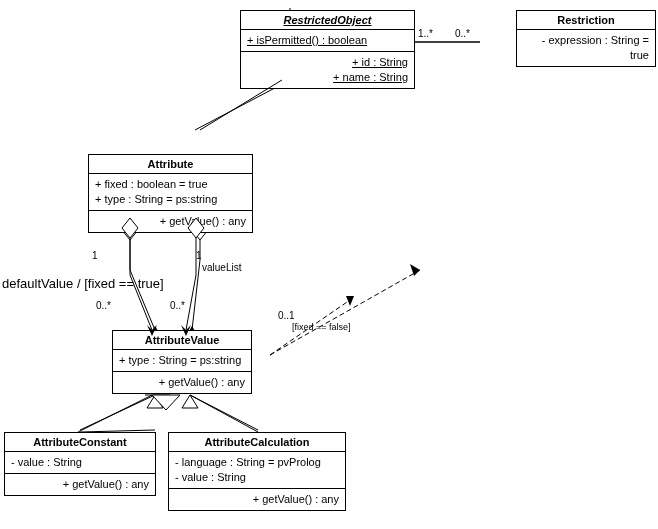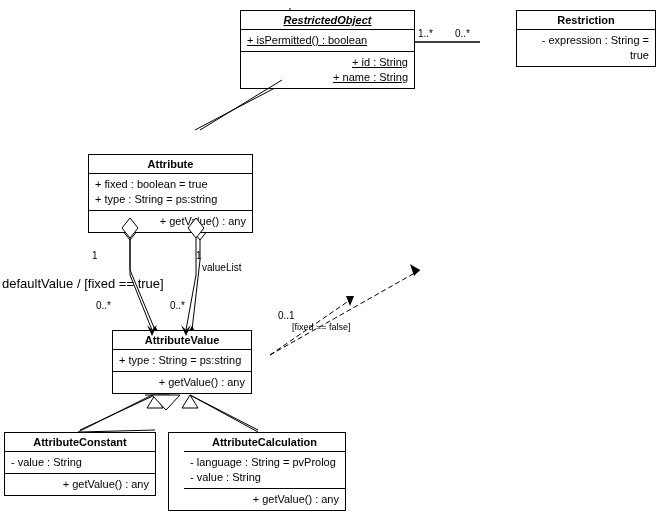"AttributeCalculation" div.uml-class { padding-left: 15px -> none }
